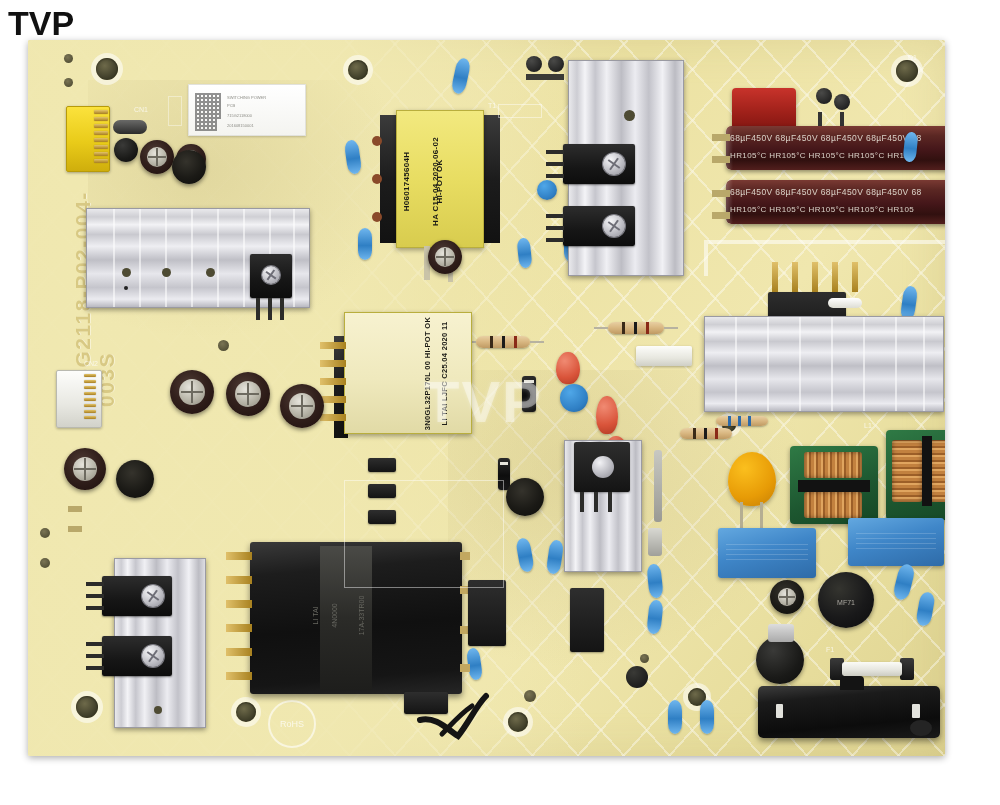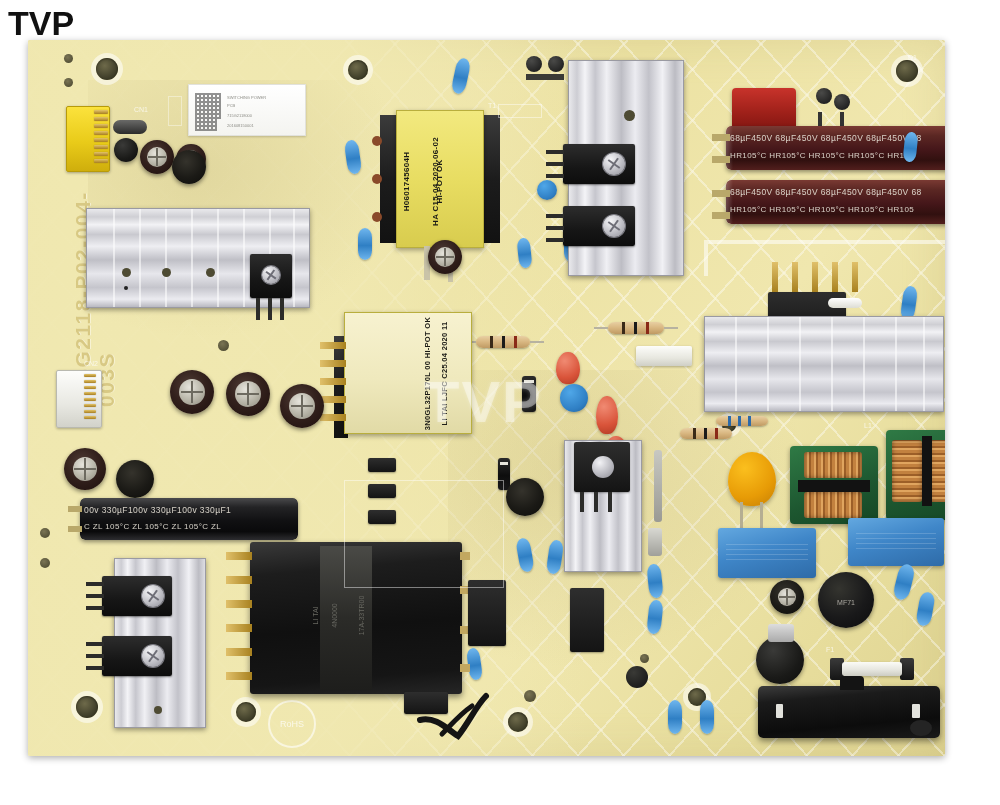"00v 330µF100v 330µF100v 330µF1" div.p { html: <div> <div></div> <div>00v 330µF100v 330µF100v 330µF1</div> <div>C ZL 105°C ZL 105°C ZL 105°C ZL</div> </div> -> none }
